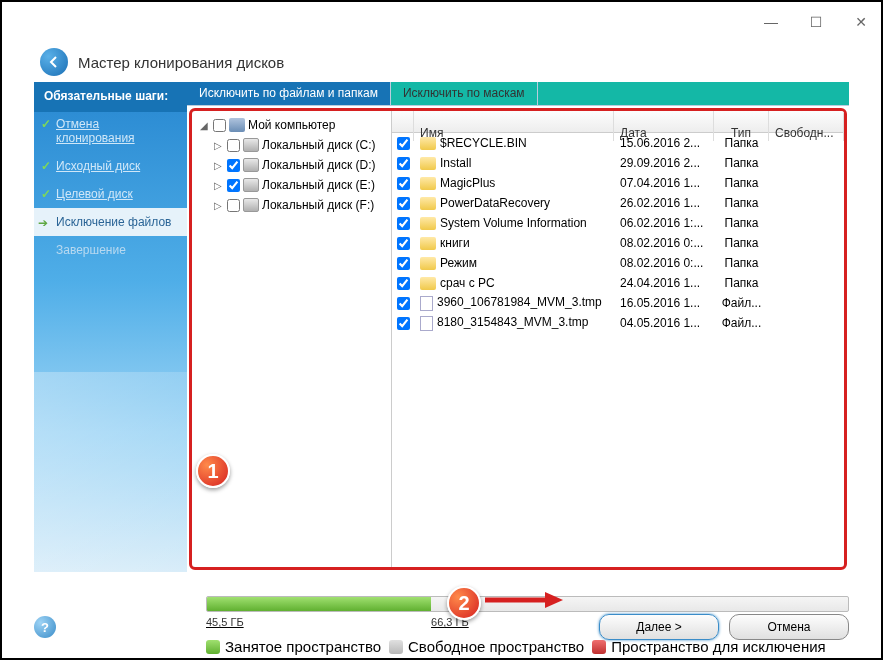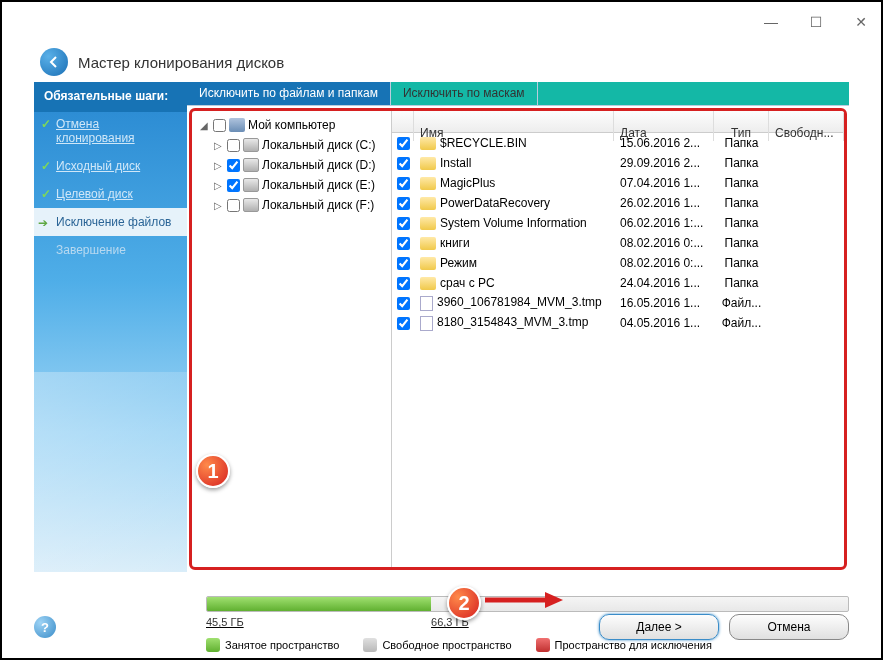"Занятое пространство" .legend { font-size: 11px -> 15px; gap: 24px -> 8px }
